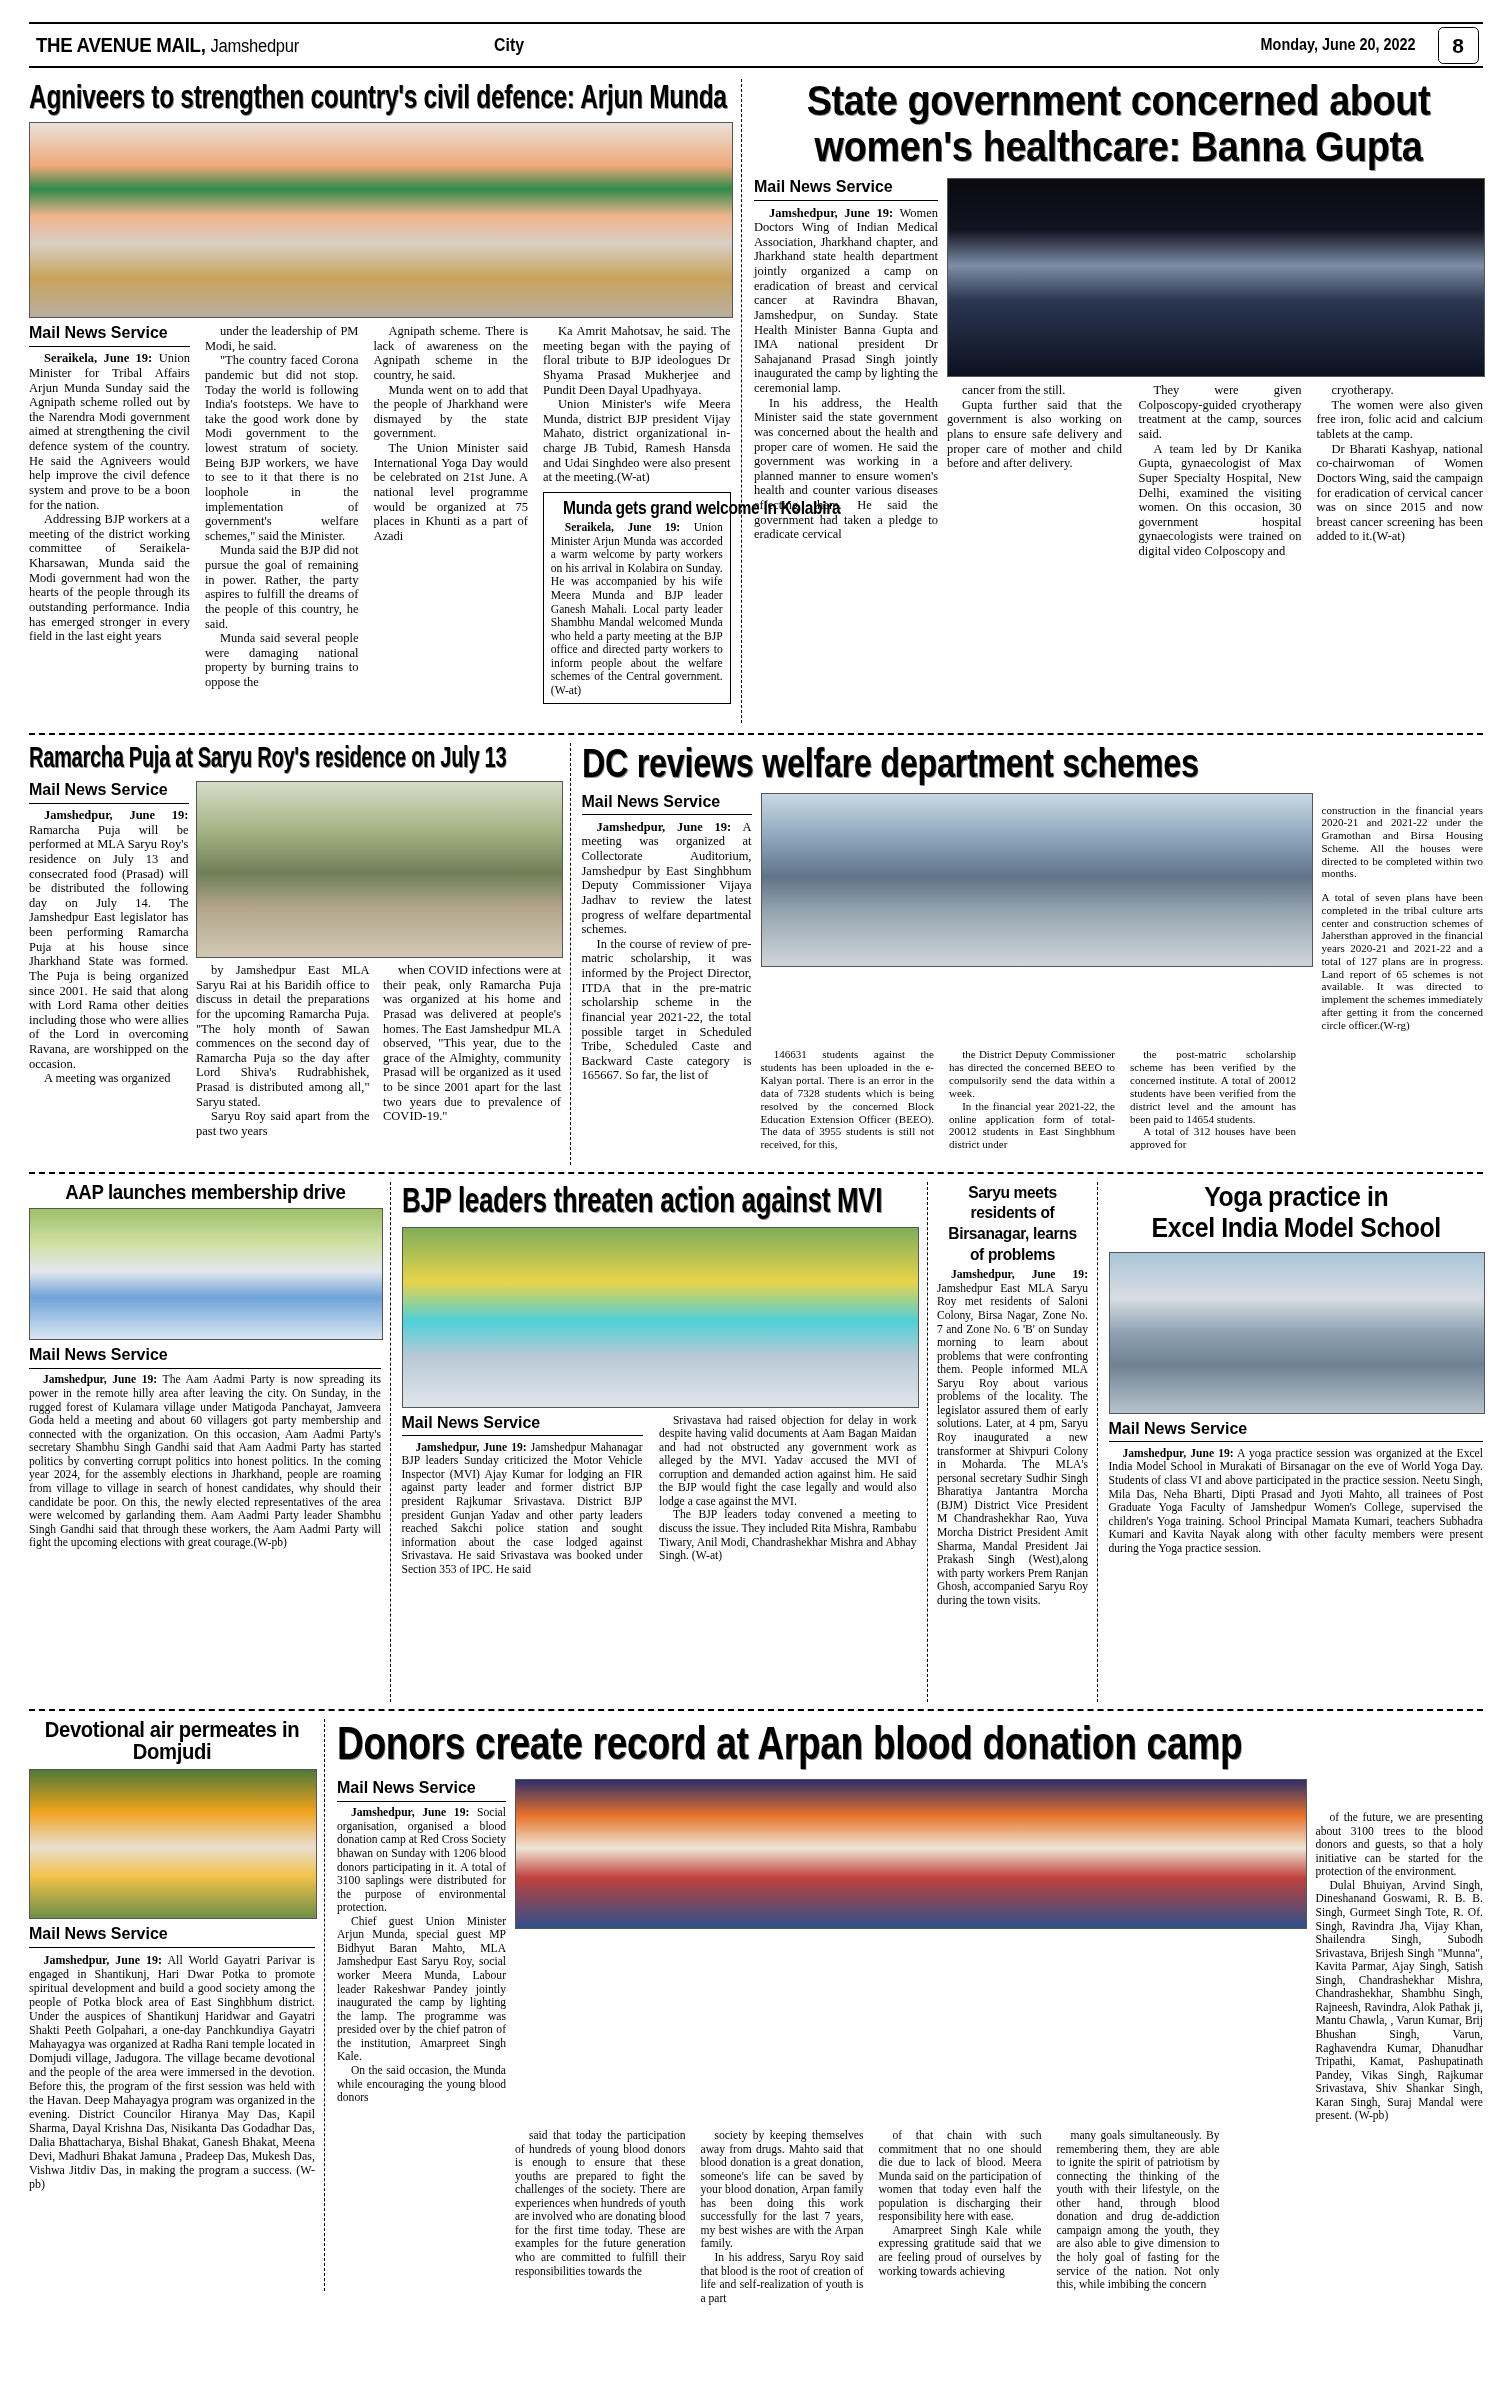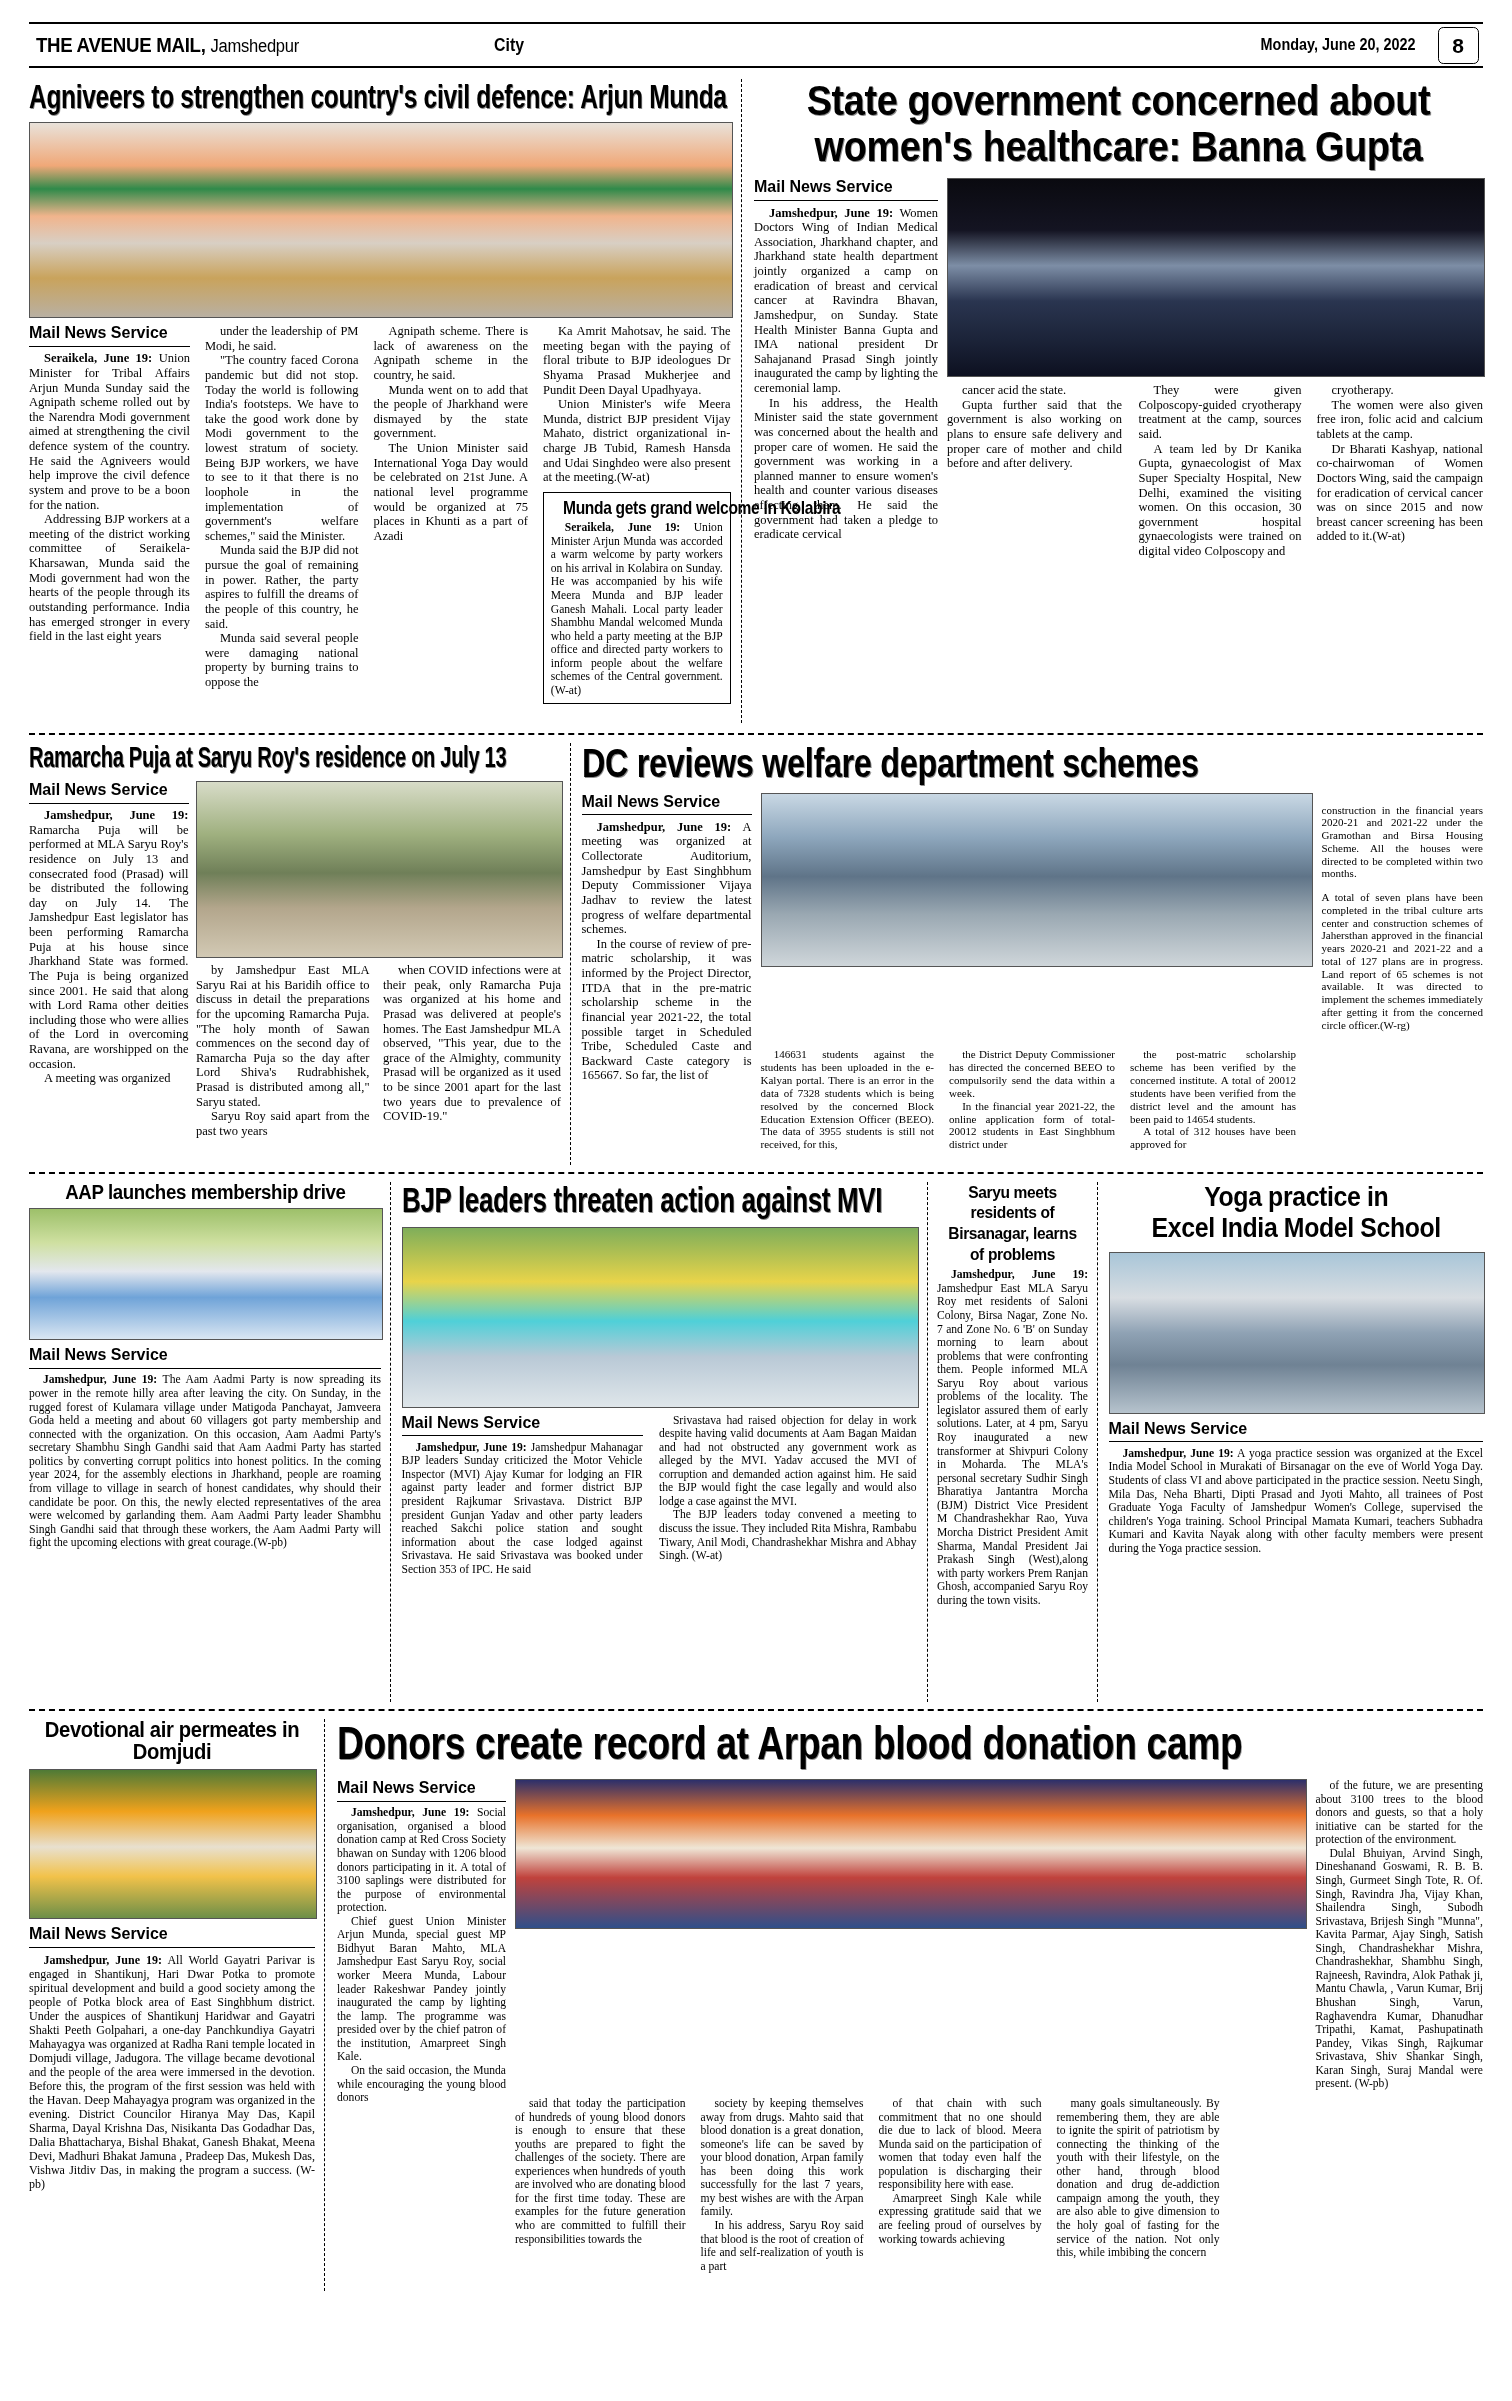"cancer acid the state." p { text: acid the state -> from the still }
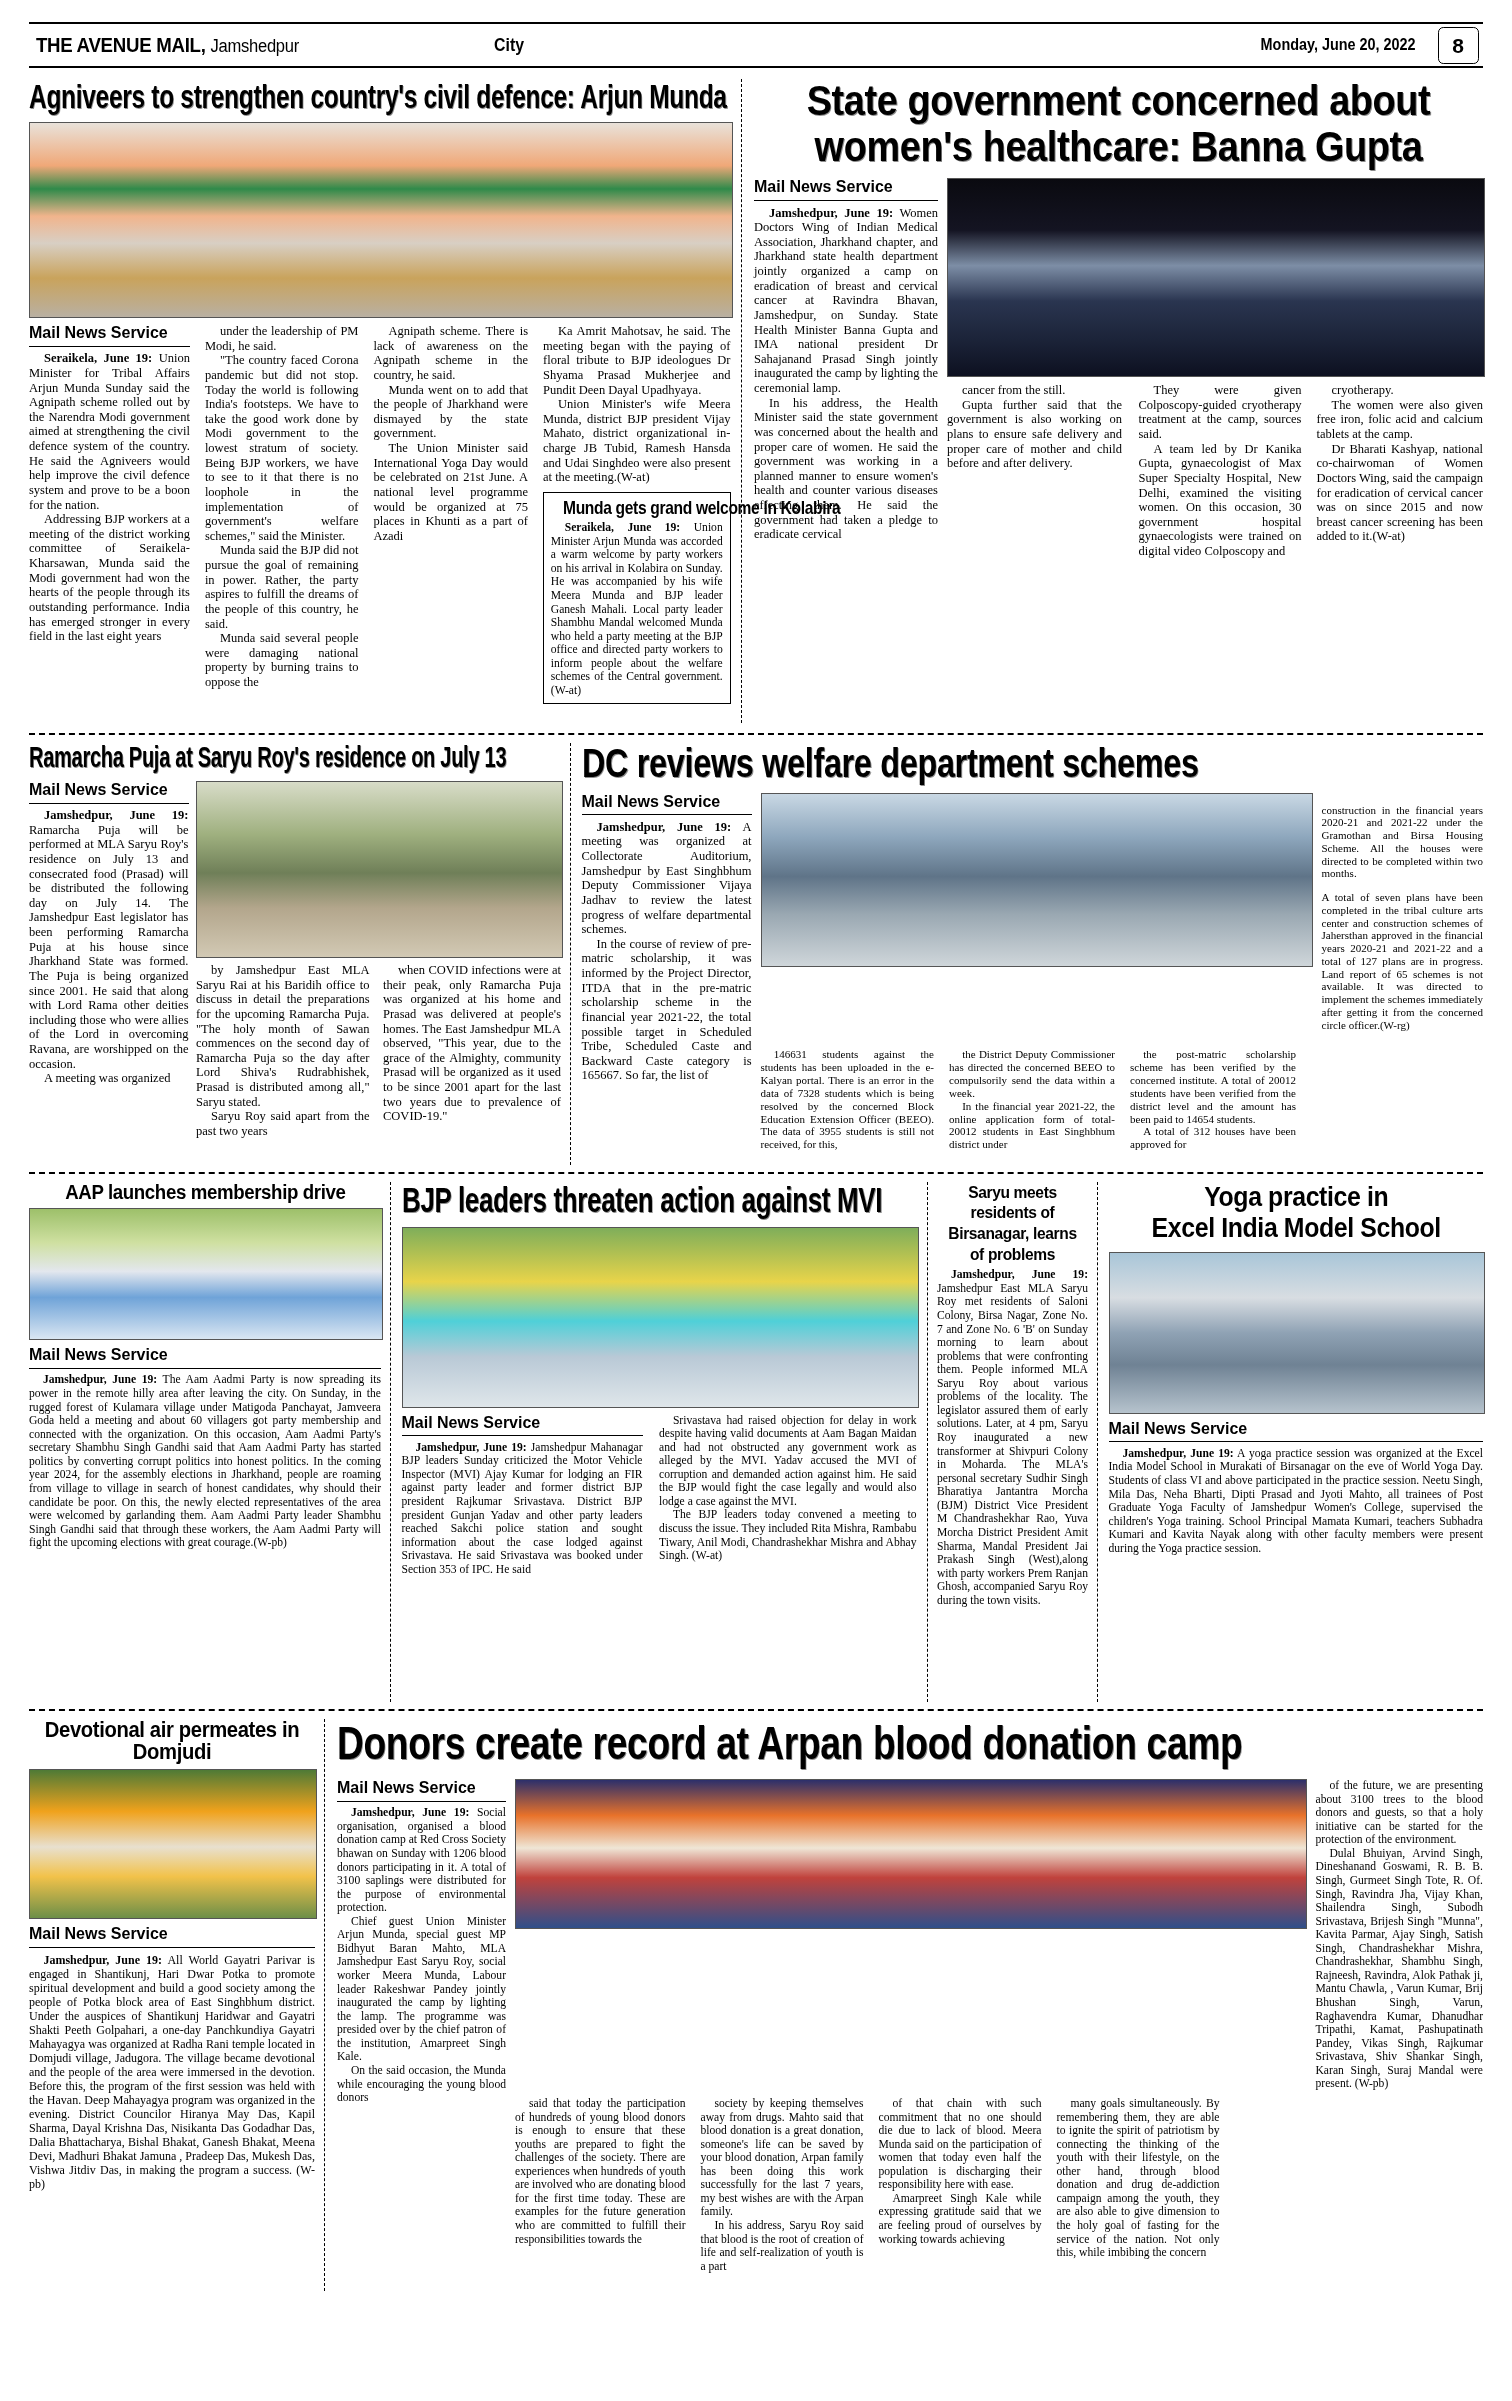"of the future, we are" div { margin-top: none -> 32px }
